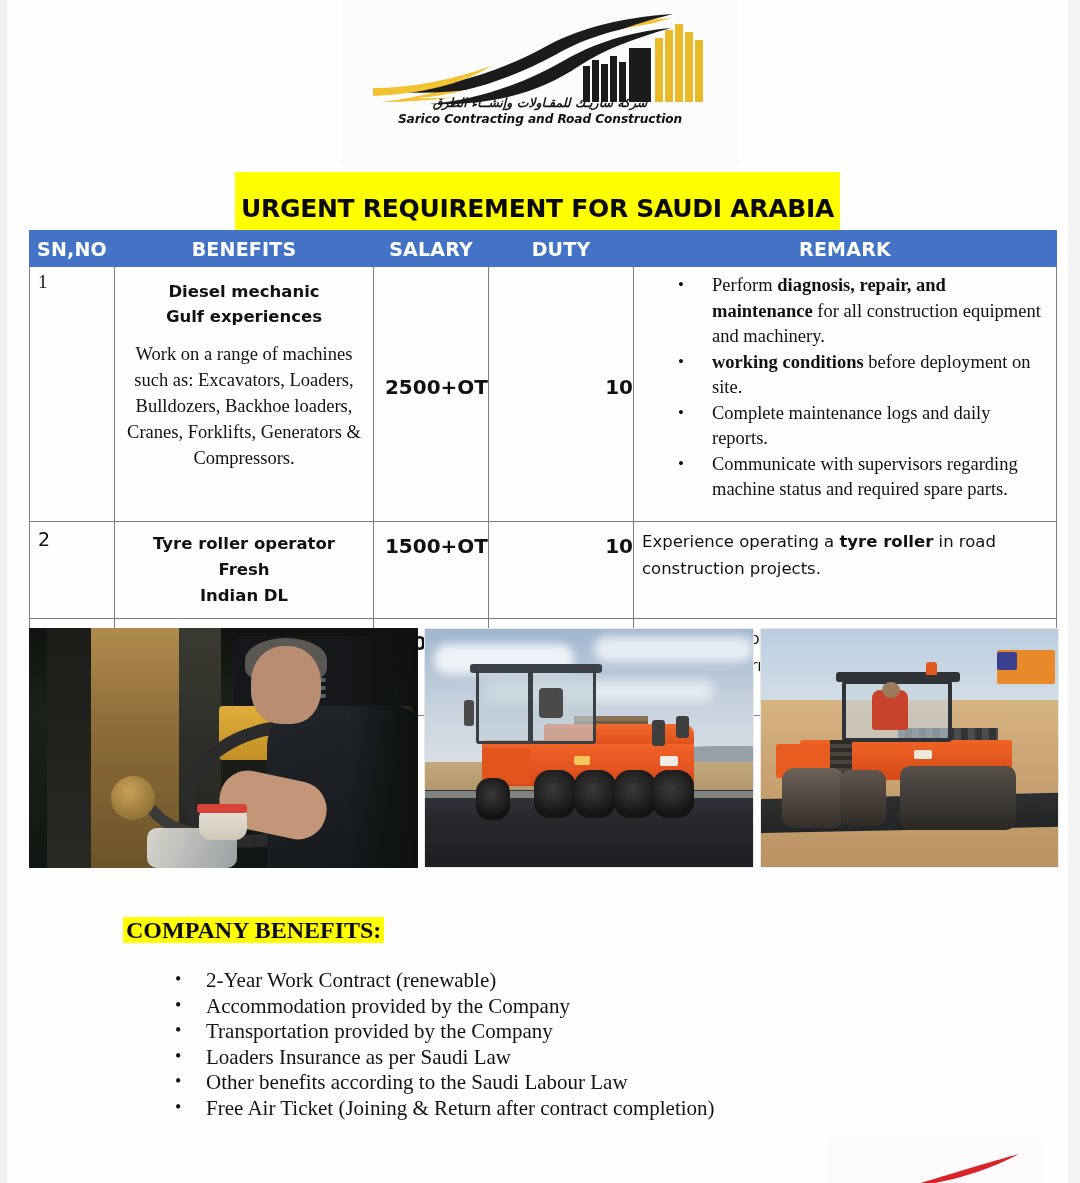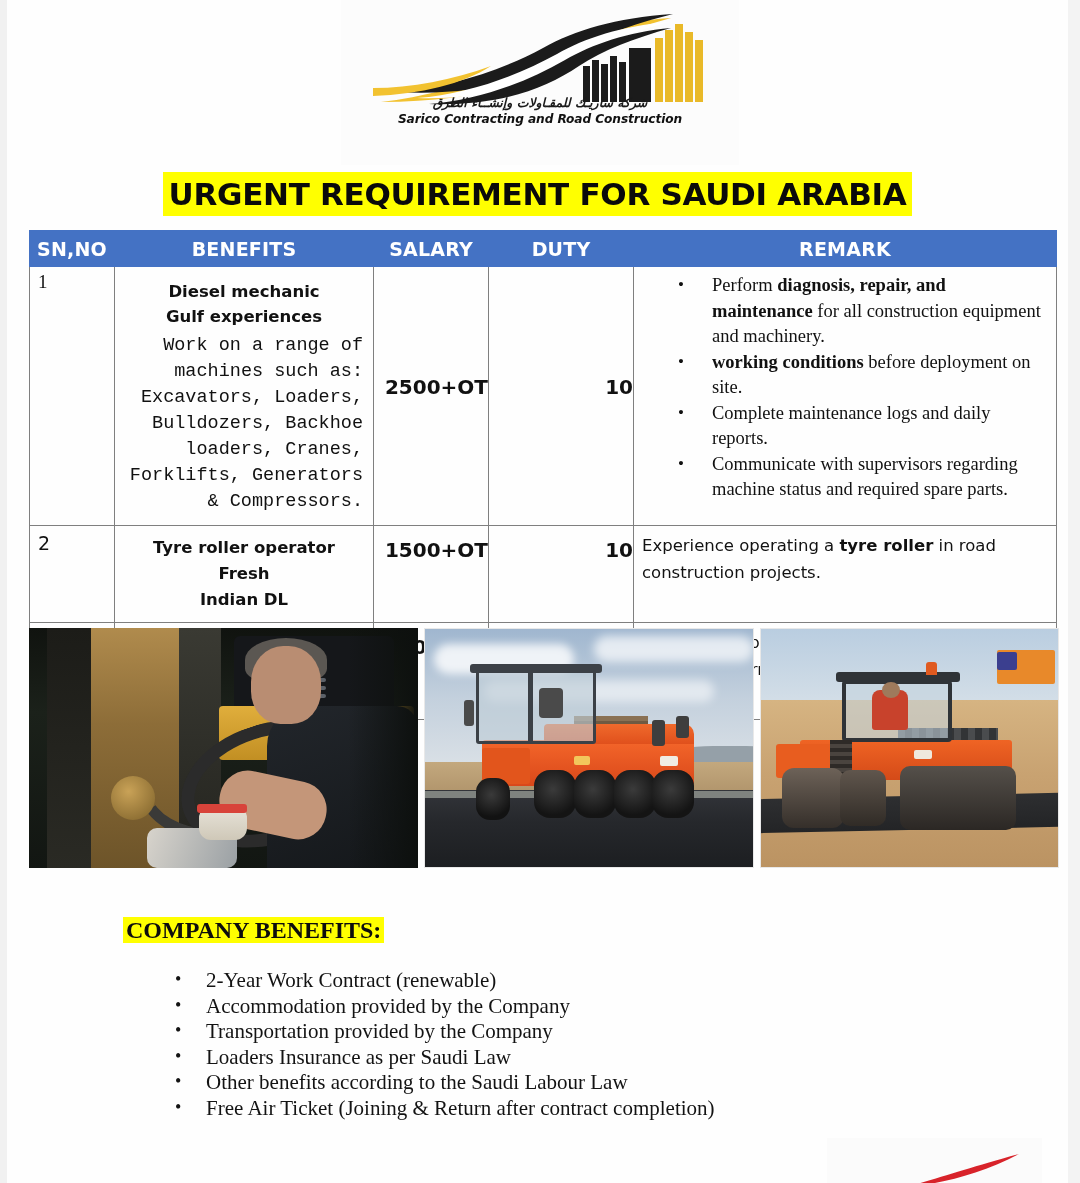"URGENT REQUIREMENT FOR SAUDI ARABIA" .title-hl { font-size: 31px -> 25px; padding: 0 6px -> 15px 6px }
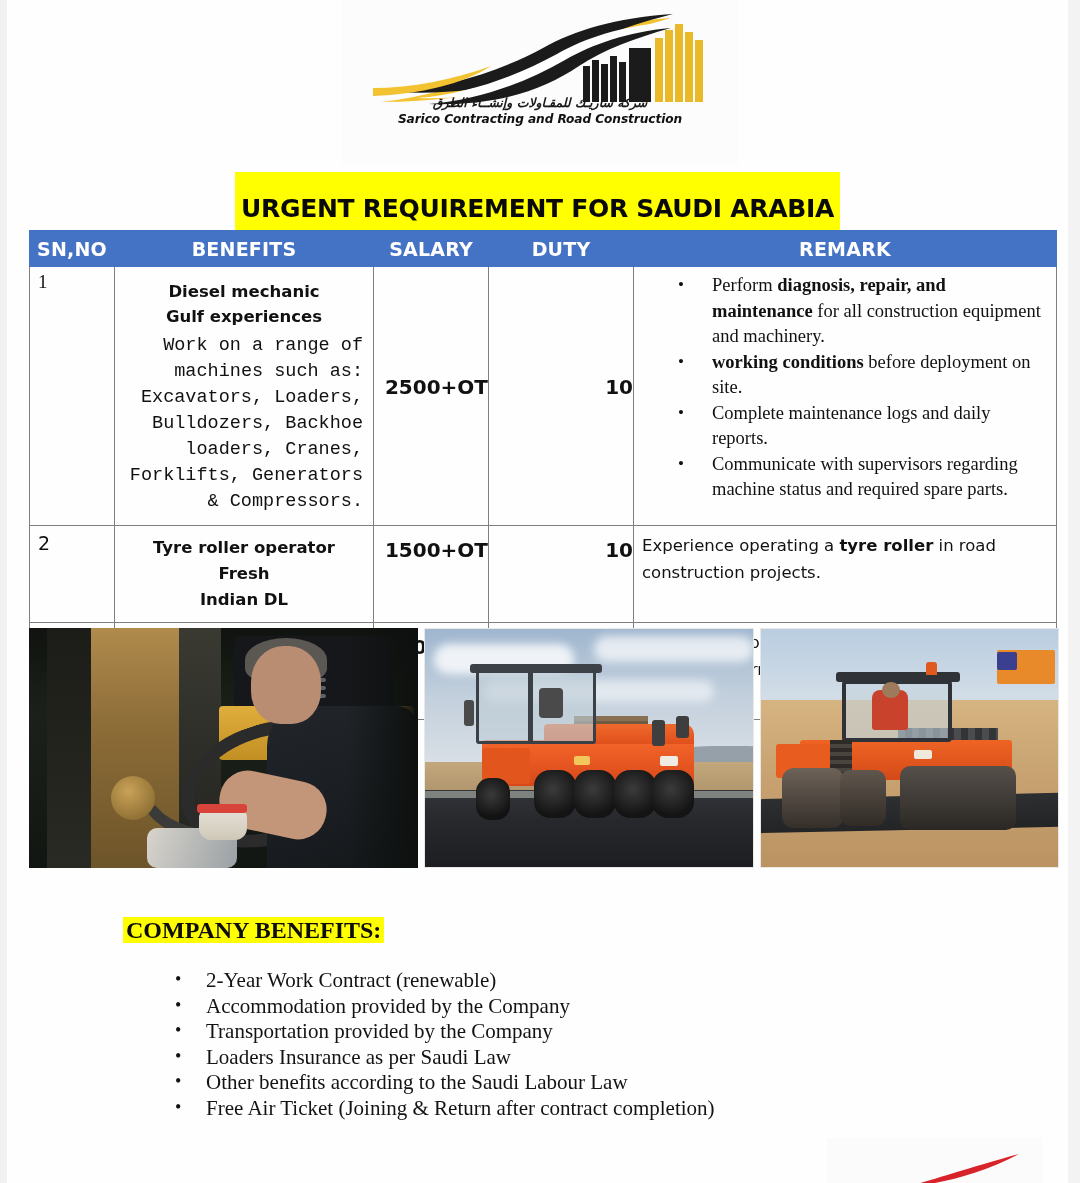"Work on a range of" .cat-body { font-family: Liberation Mono, monospace -> Liberation Serif, serif; margin-top: 4px -> 12px; text-align: right -> center }
